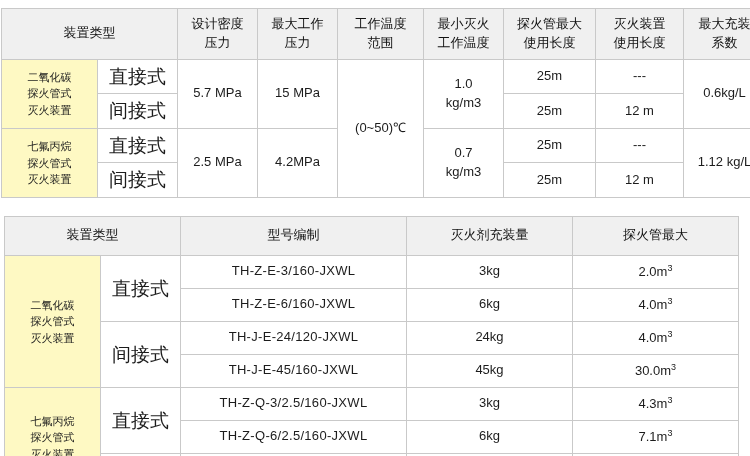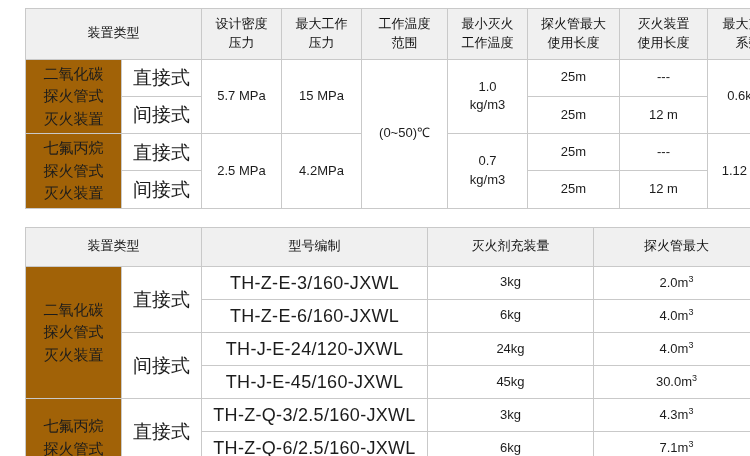"装置类型" .page { padding: 8px 8px 0 25px -> 8px 8px 0 1px }
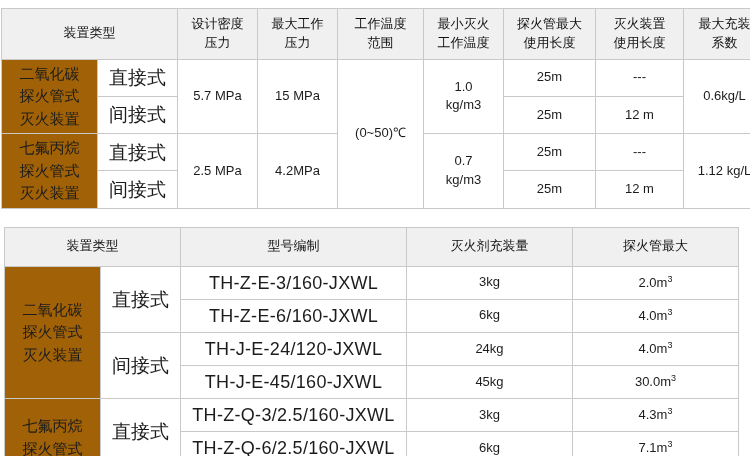"二氧化碳" .namecell { background: #a16207 -> #fef9c3; font-size: 15px -> 11px }
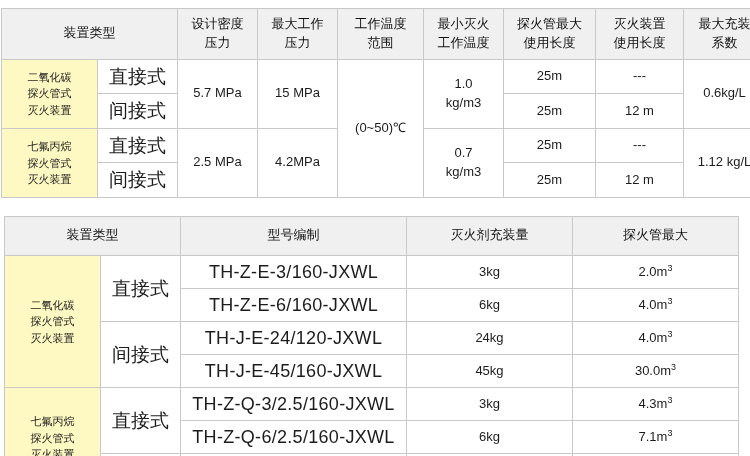"TH-Z-E-3/160-JXWL" .mono-ish { font-size: 18px -> 13px }
